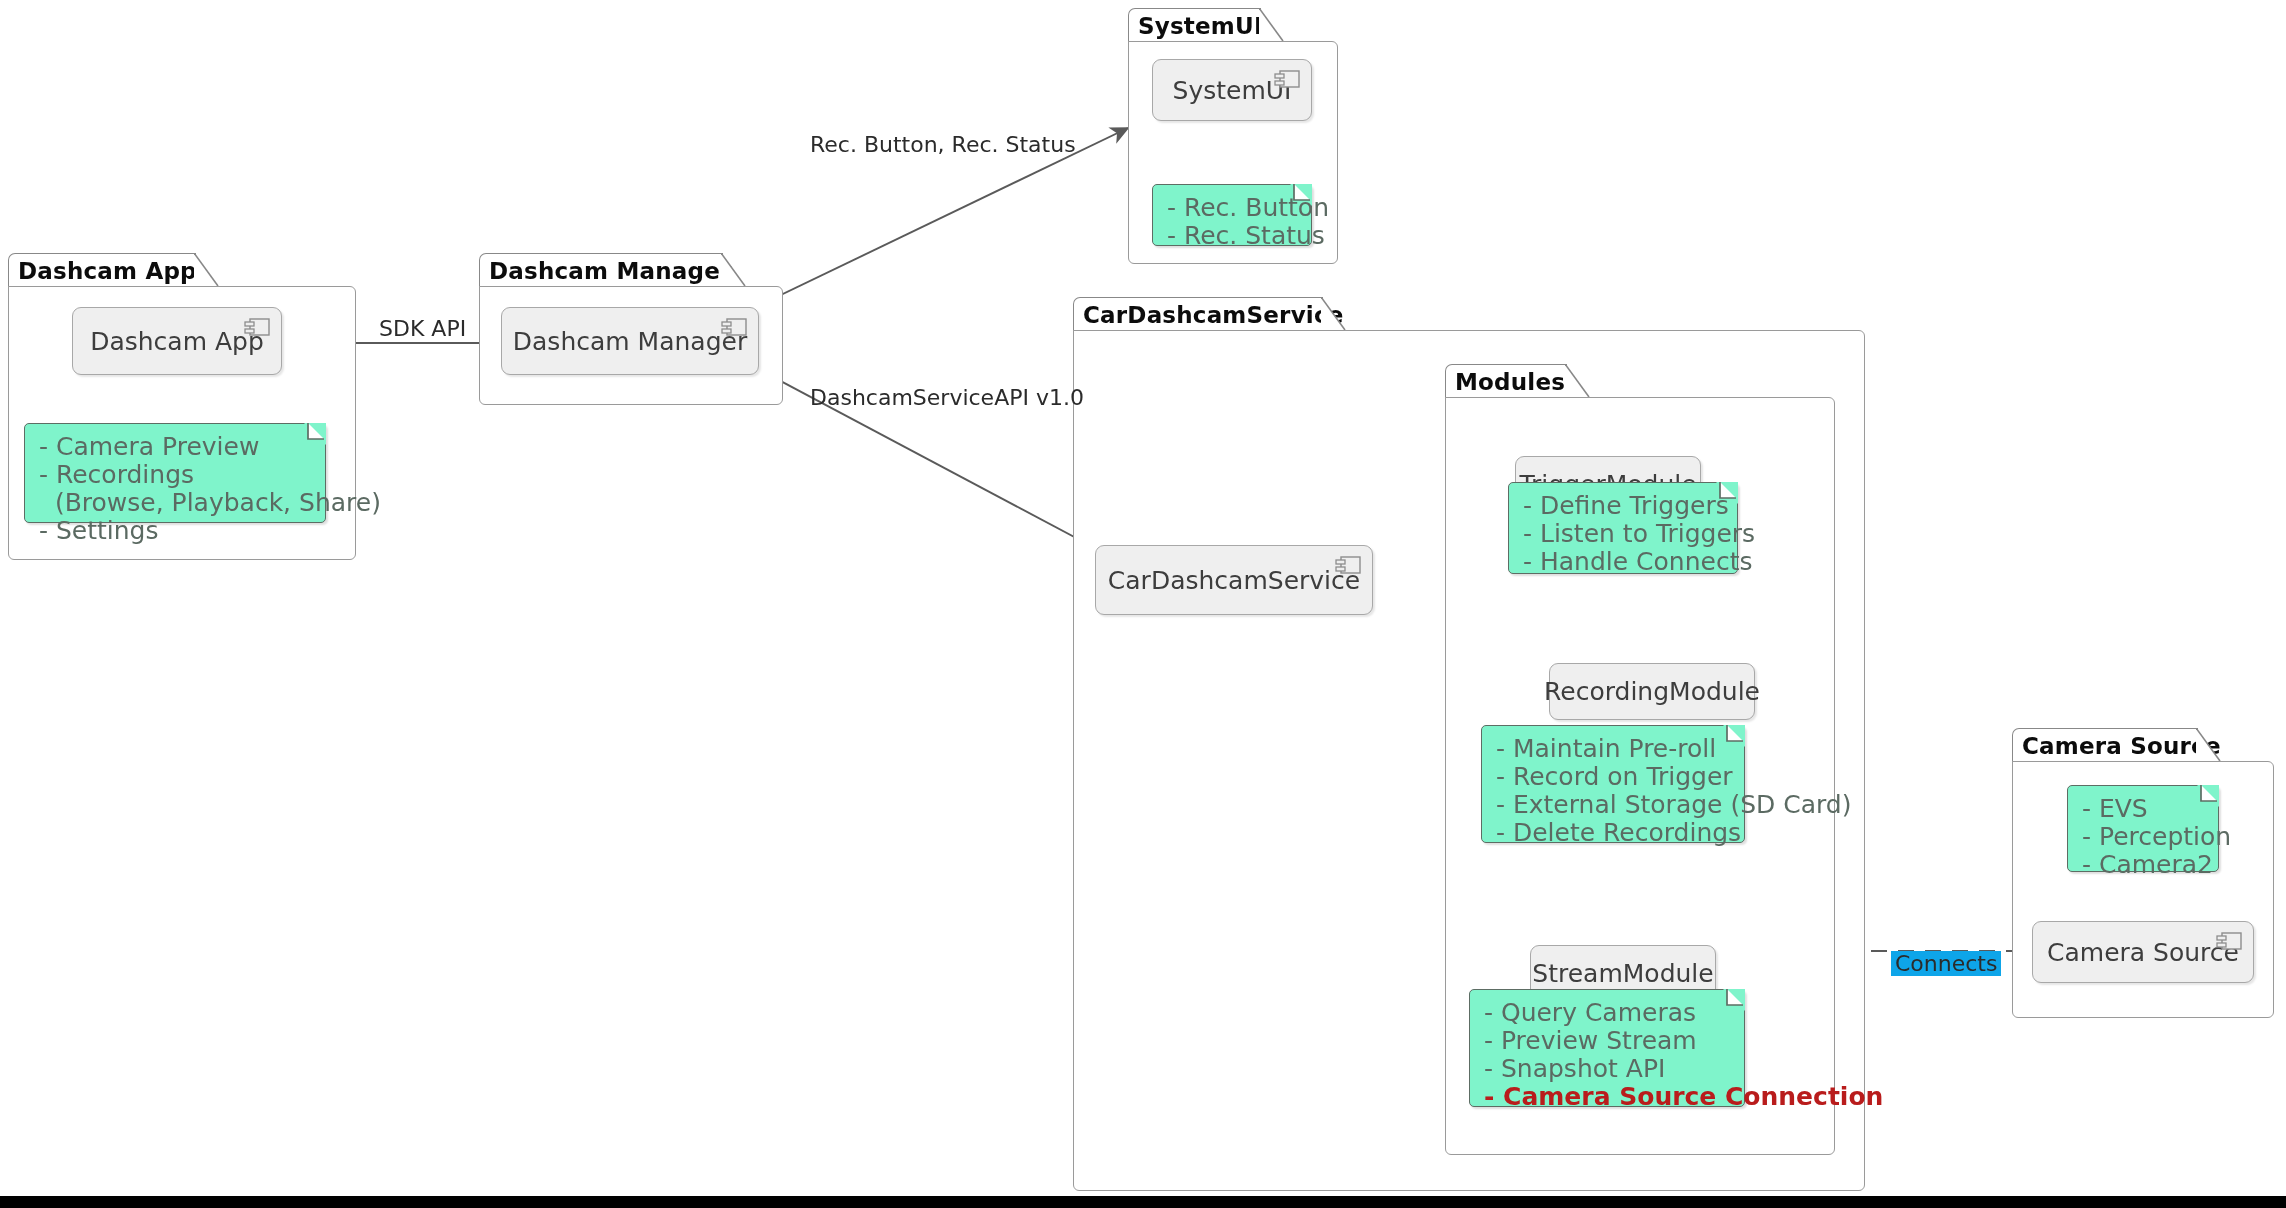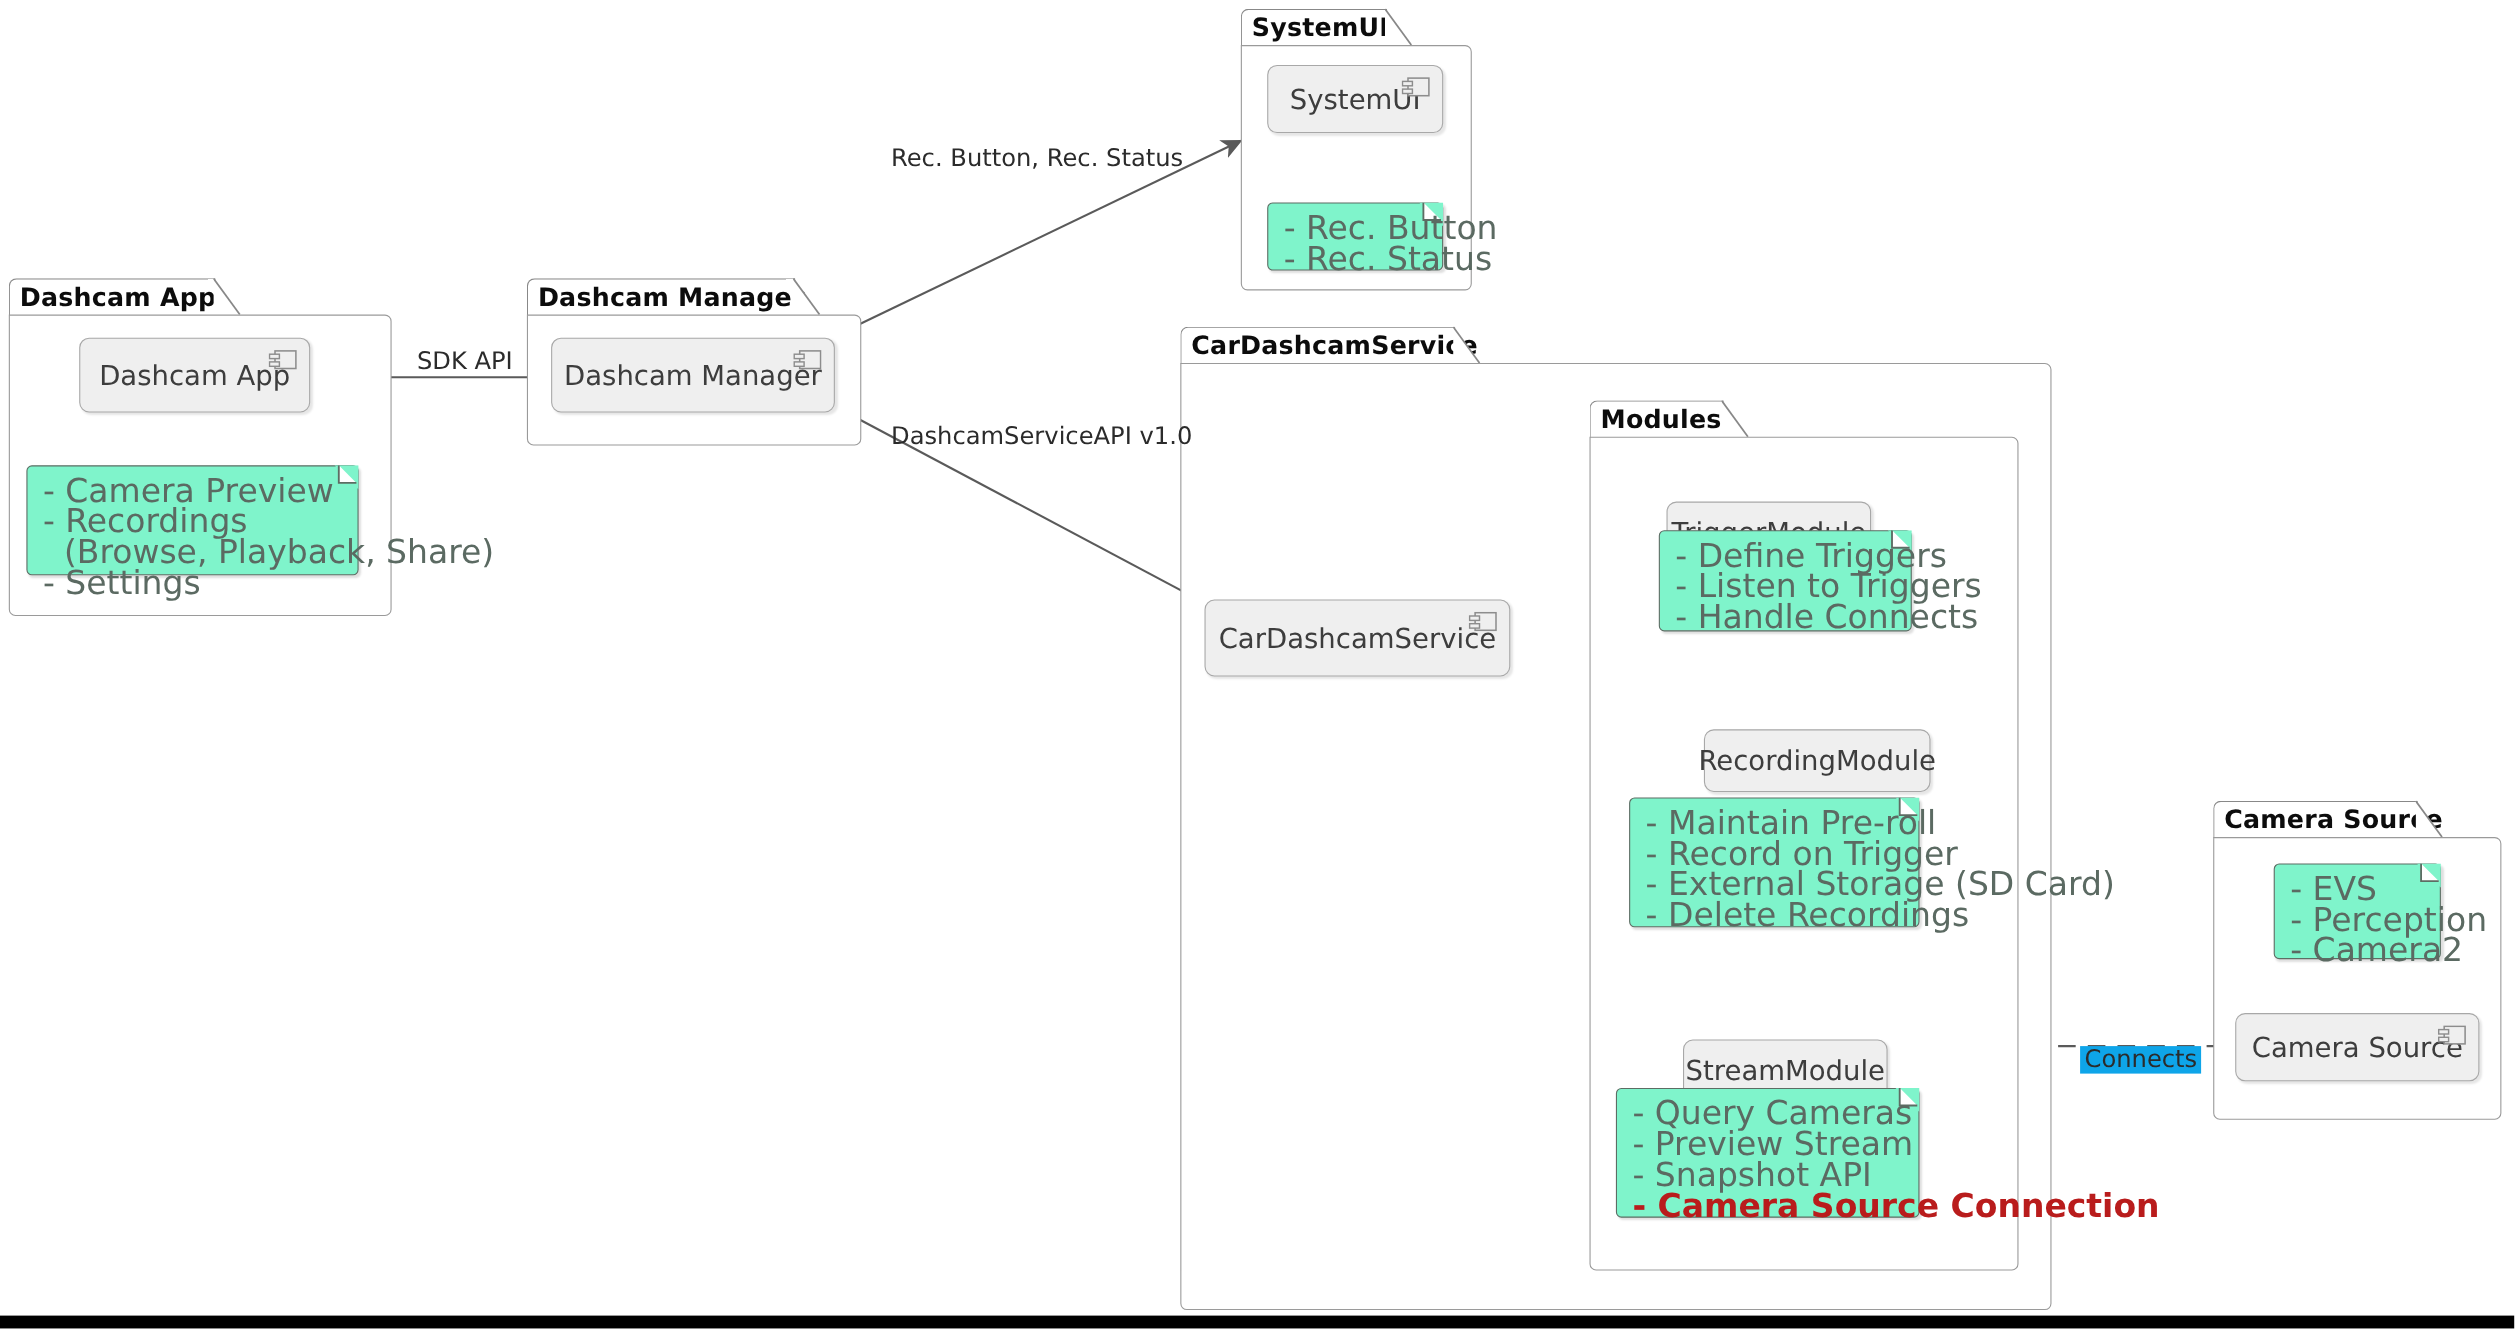"- Rec. Button" .note-lines { font-size: 30px -> 25px }
